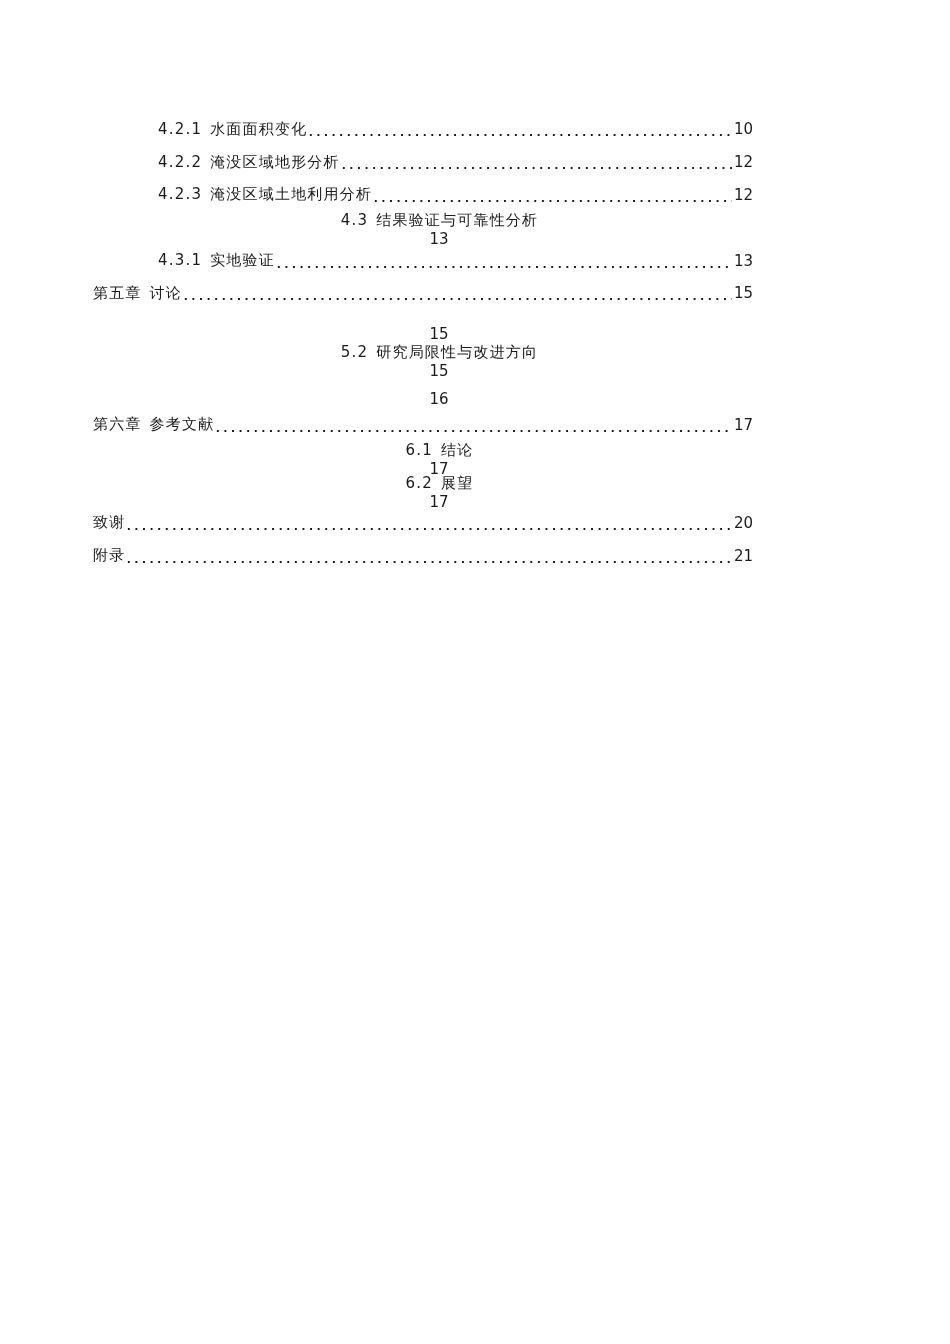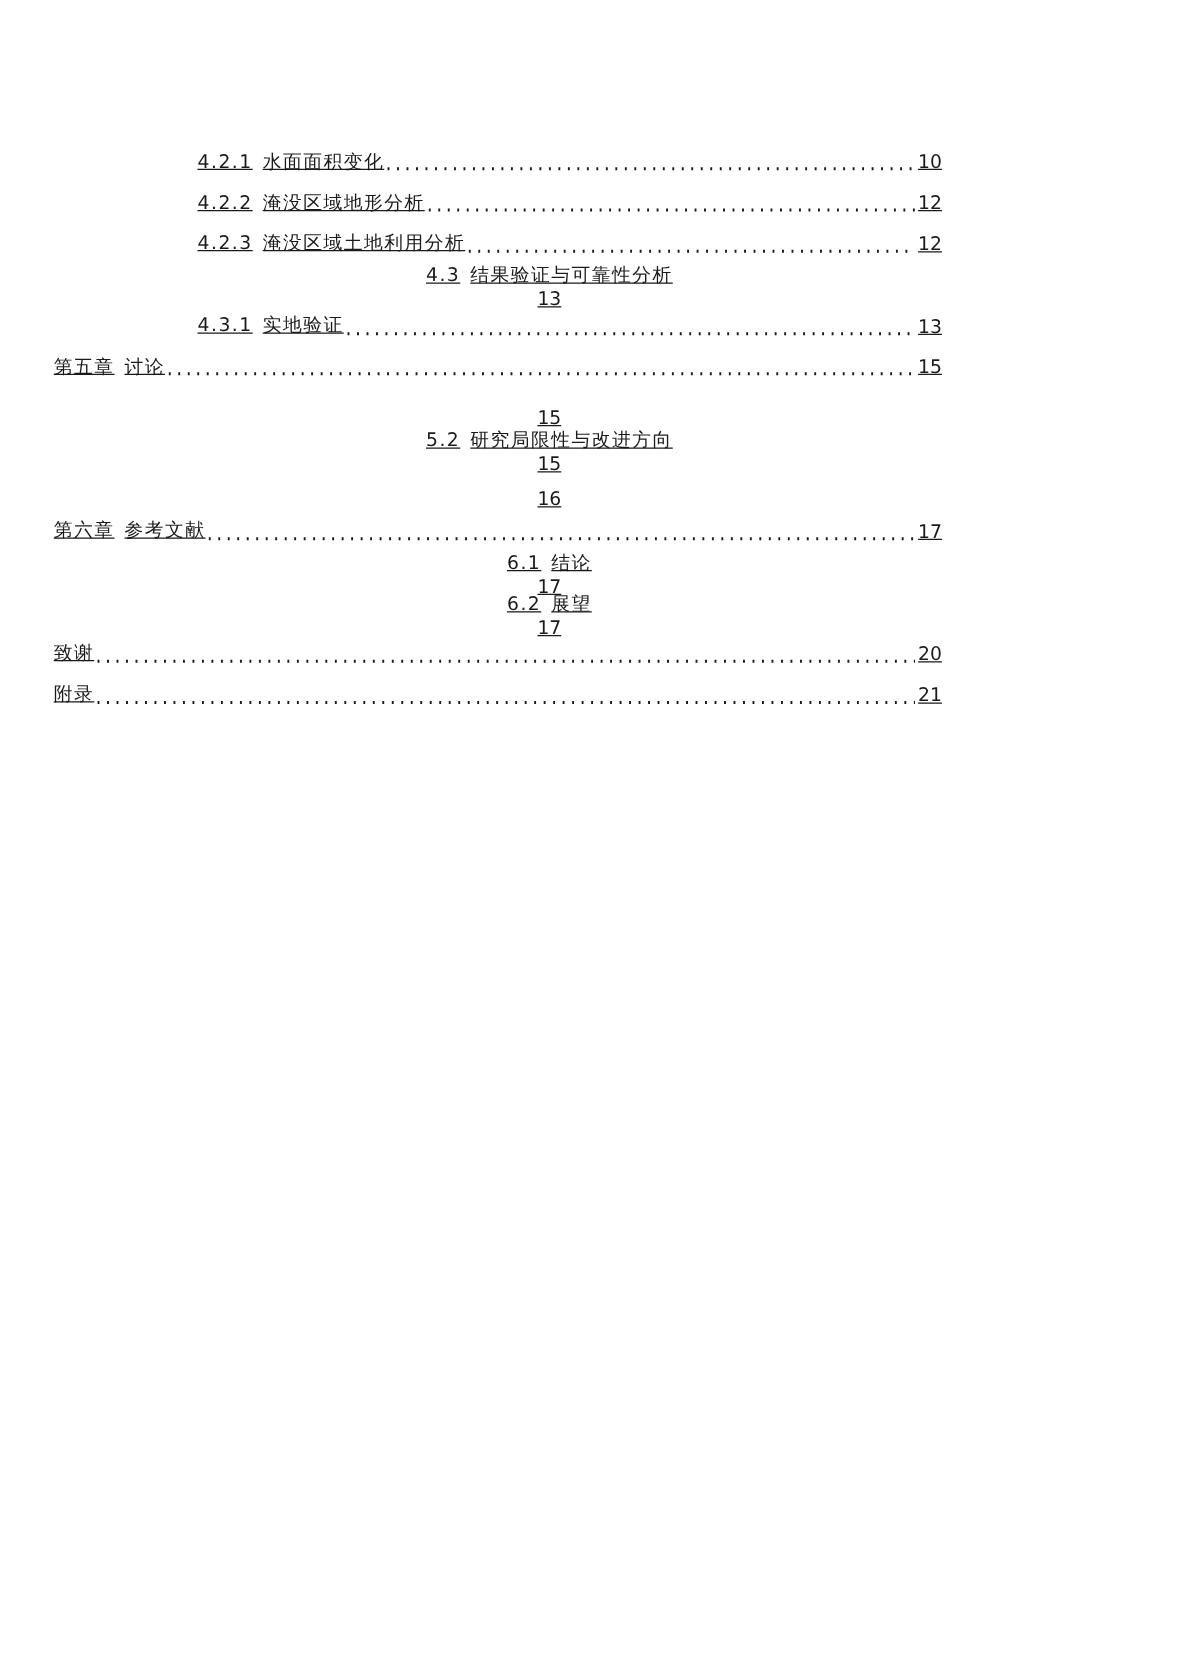"4.2.1 水面面积变化" .toc-row { text-decoration: underline -> none }
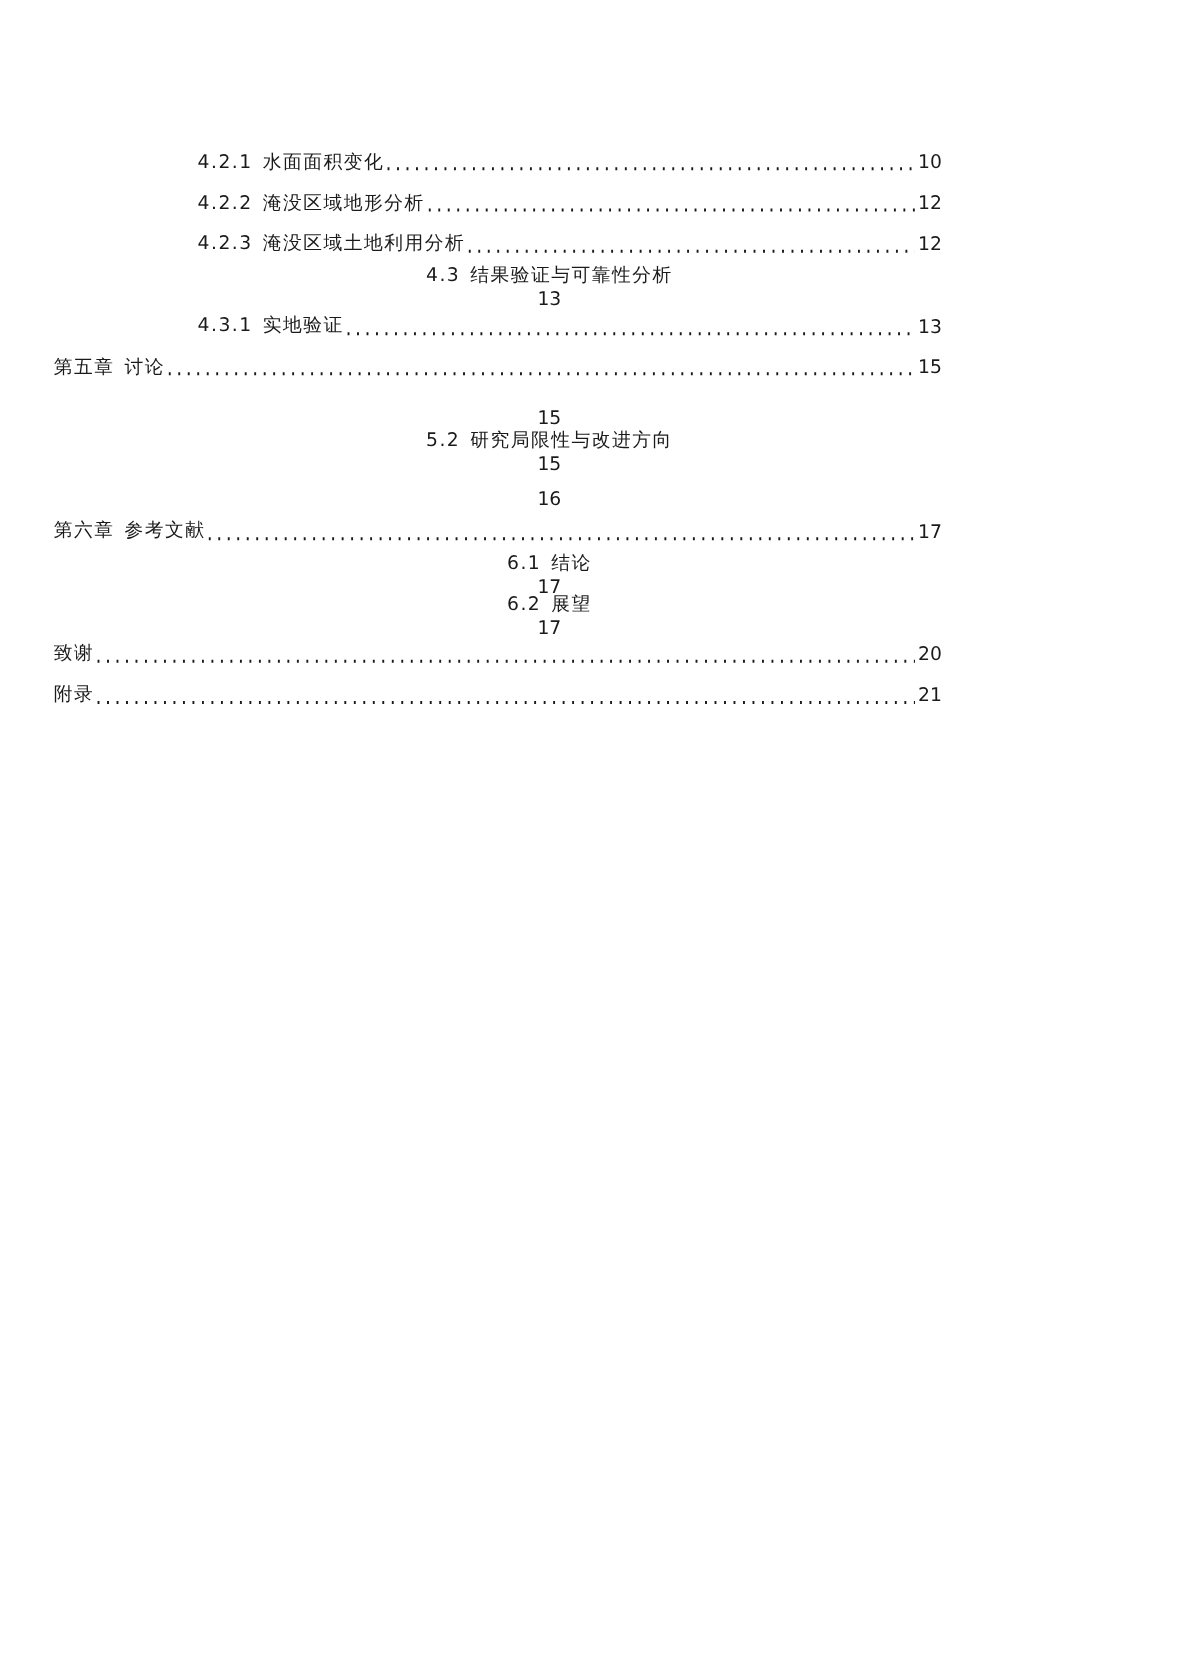"10" .toc-page { text-align: center -> left }
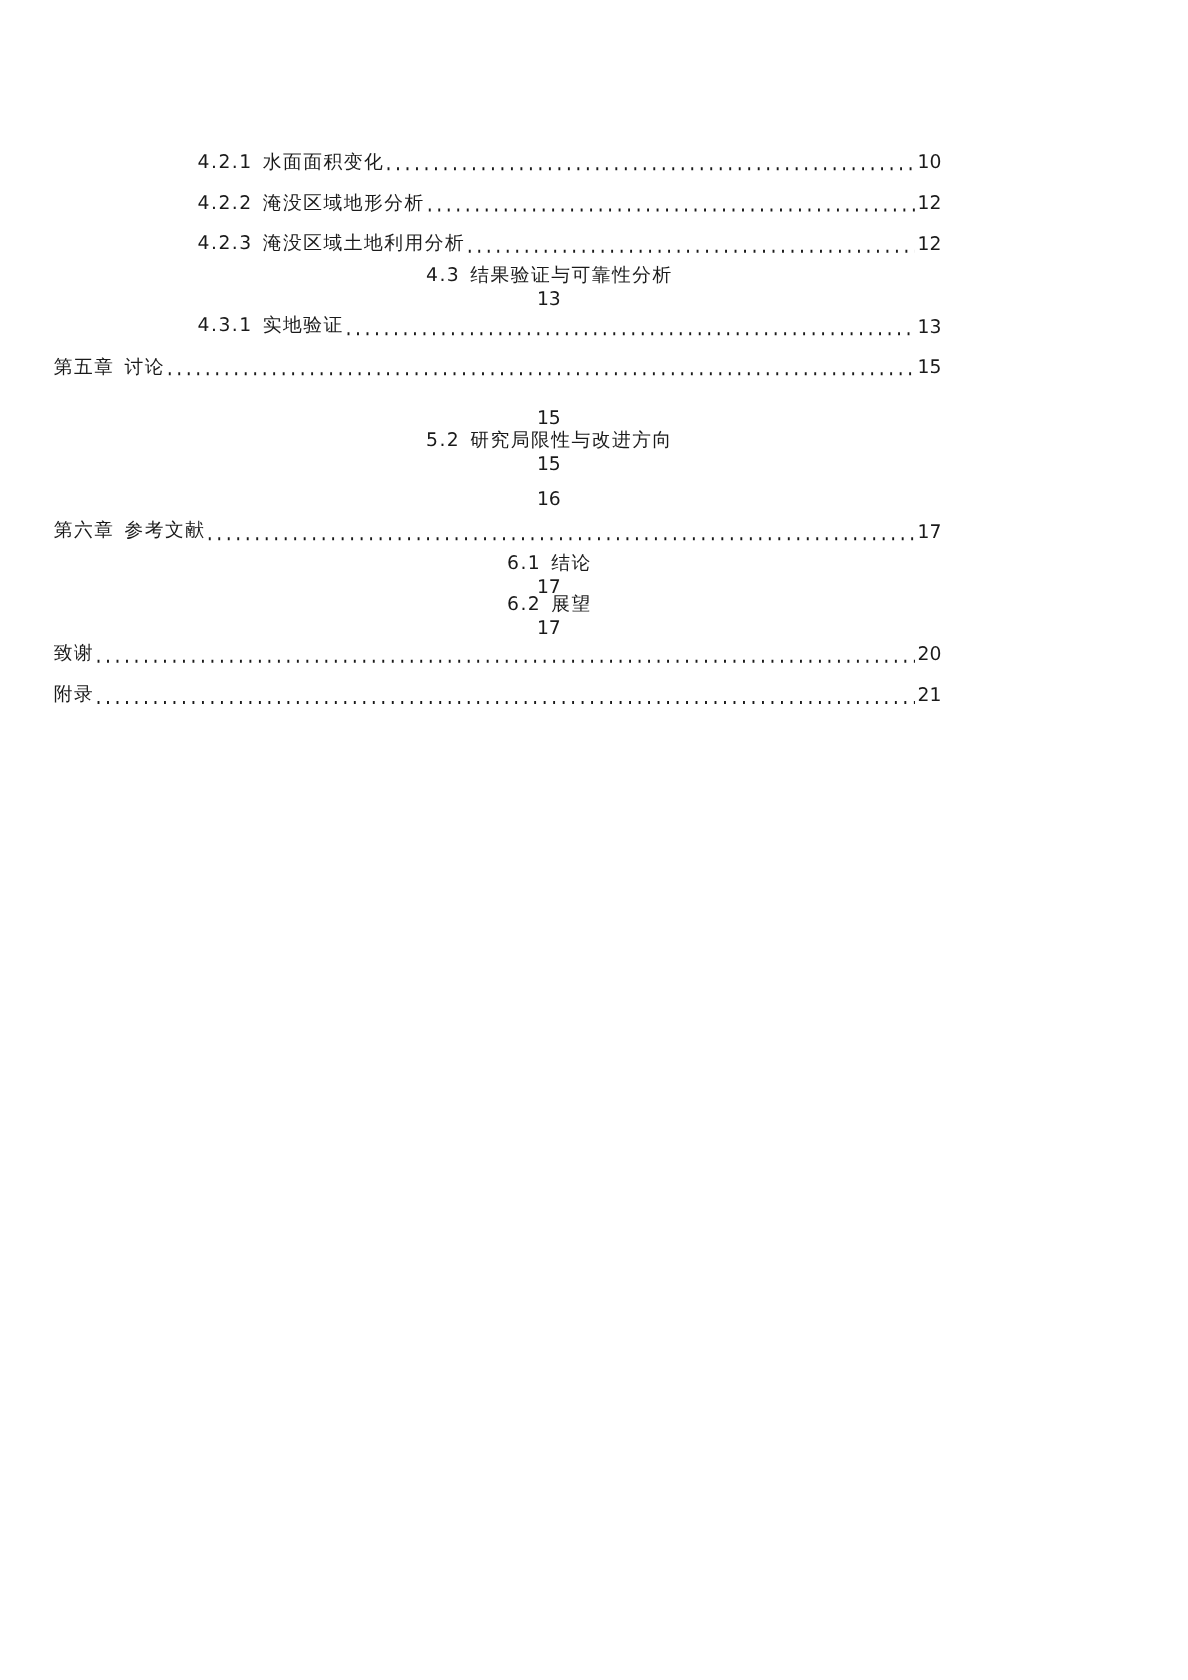"第五章 讨论" .toc-row.level-1 { padding-left: 43px -> 93px }
